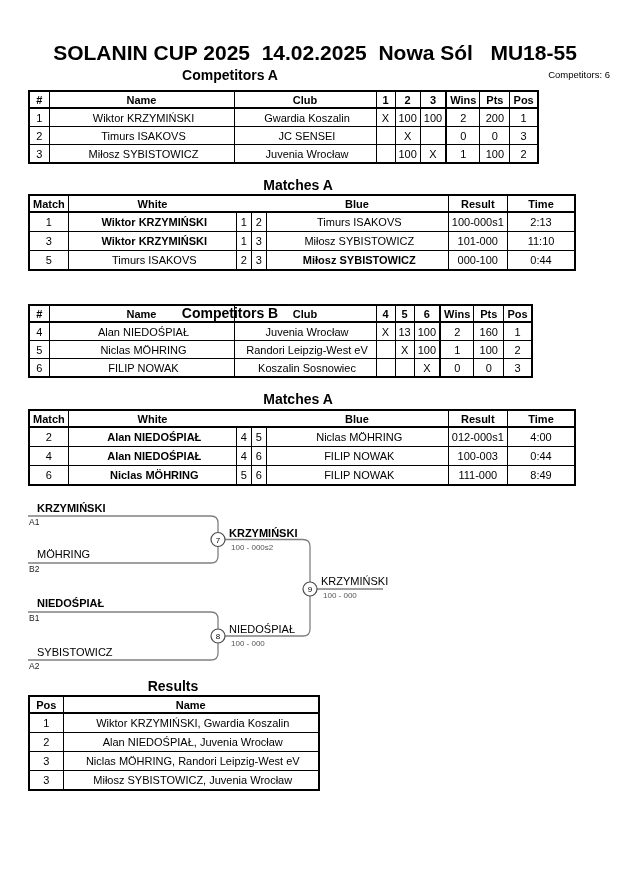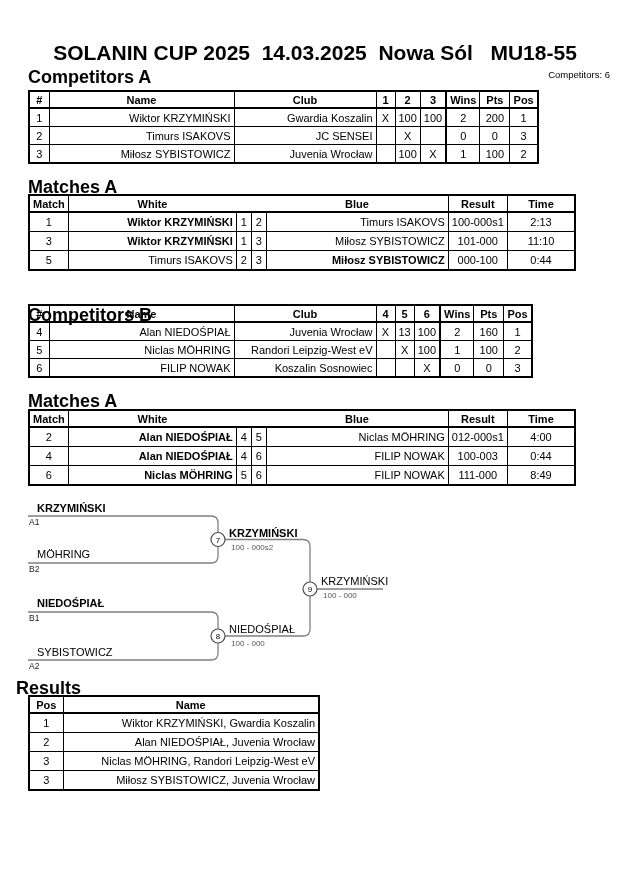"SOLANIN CUP 2025 14.03.2025 Nowa" div.abs { text: 14.03.2025 -> 14.02.2025 }
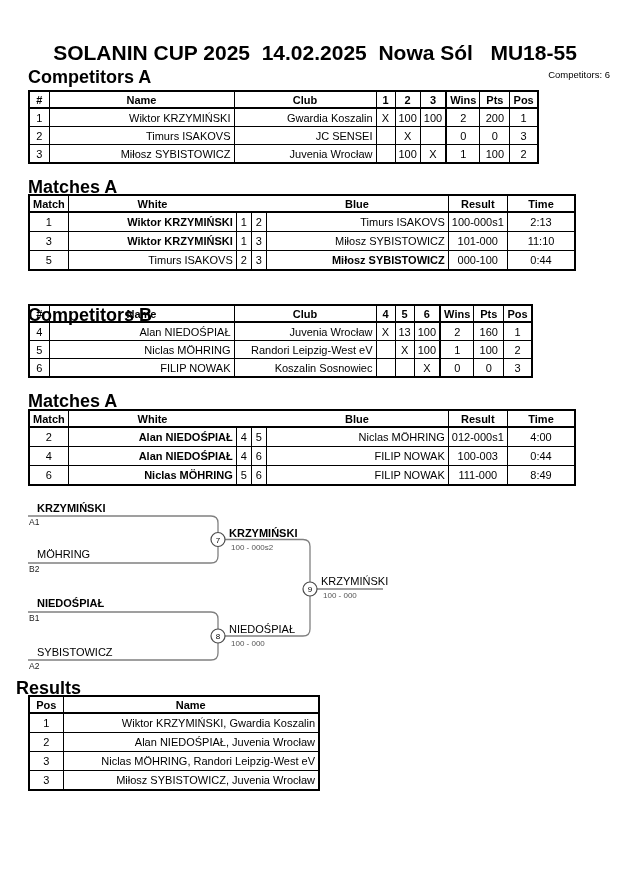"Competitors A" .sec-h { font-size: 18px -> 14px; text-align: left -> center }
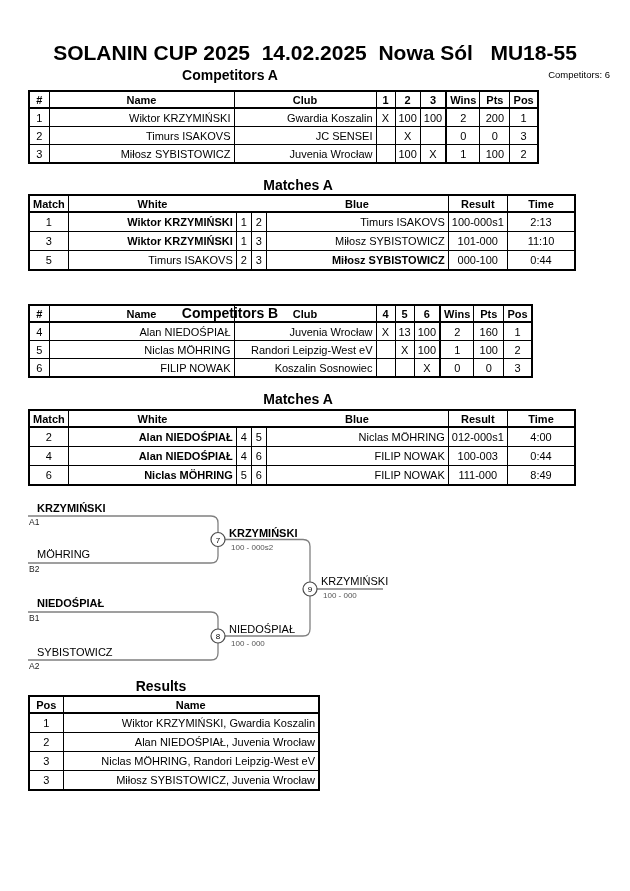"Wiktor KRZYMIŃSKI" td.l { text-align: right -> center }
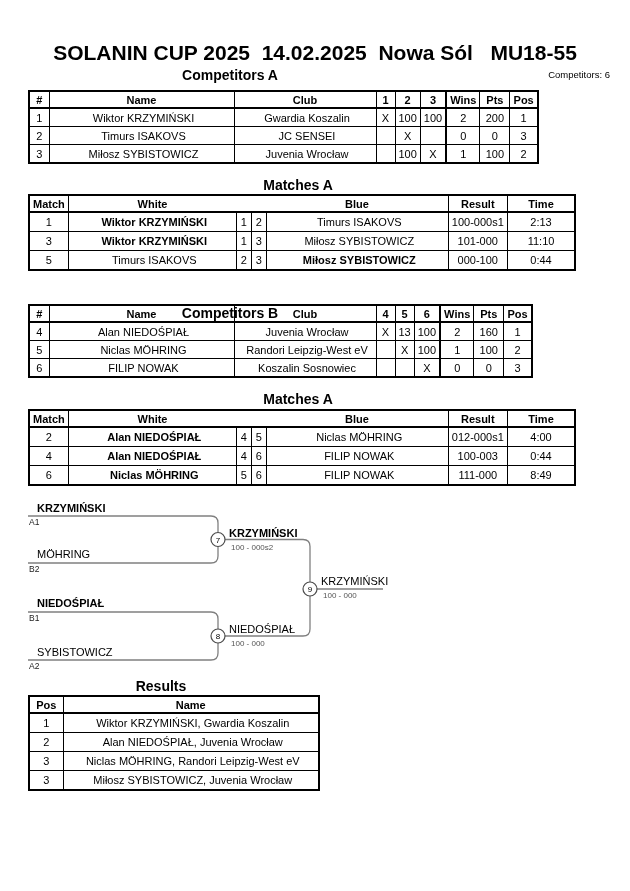"Results" #h-results { left: 16px -> 28px }
